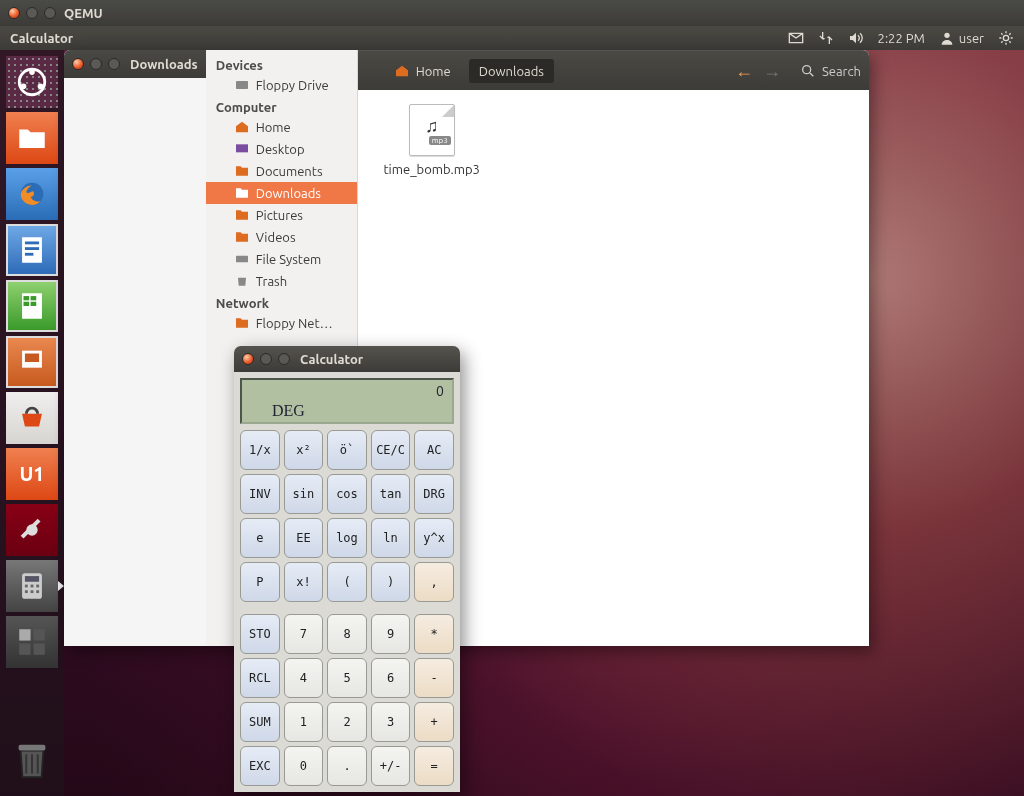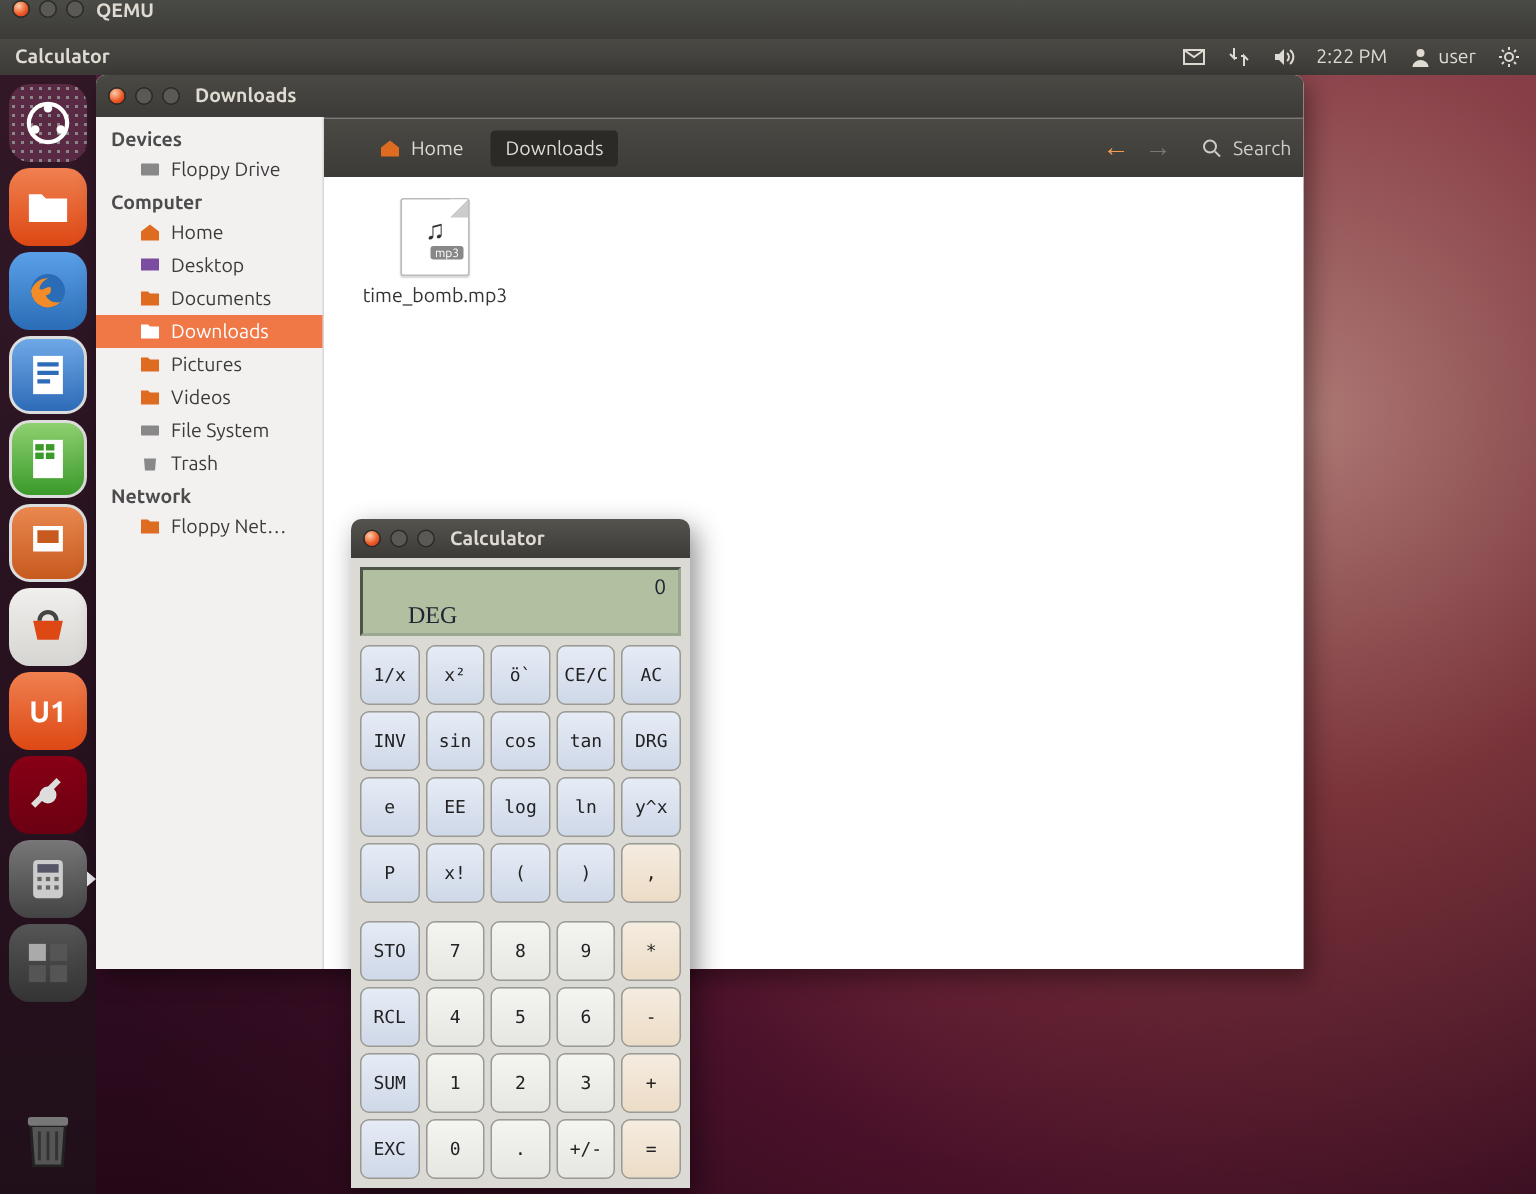"QEMU" .qemu-titlebar { align-items: none -> center }
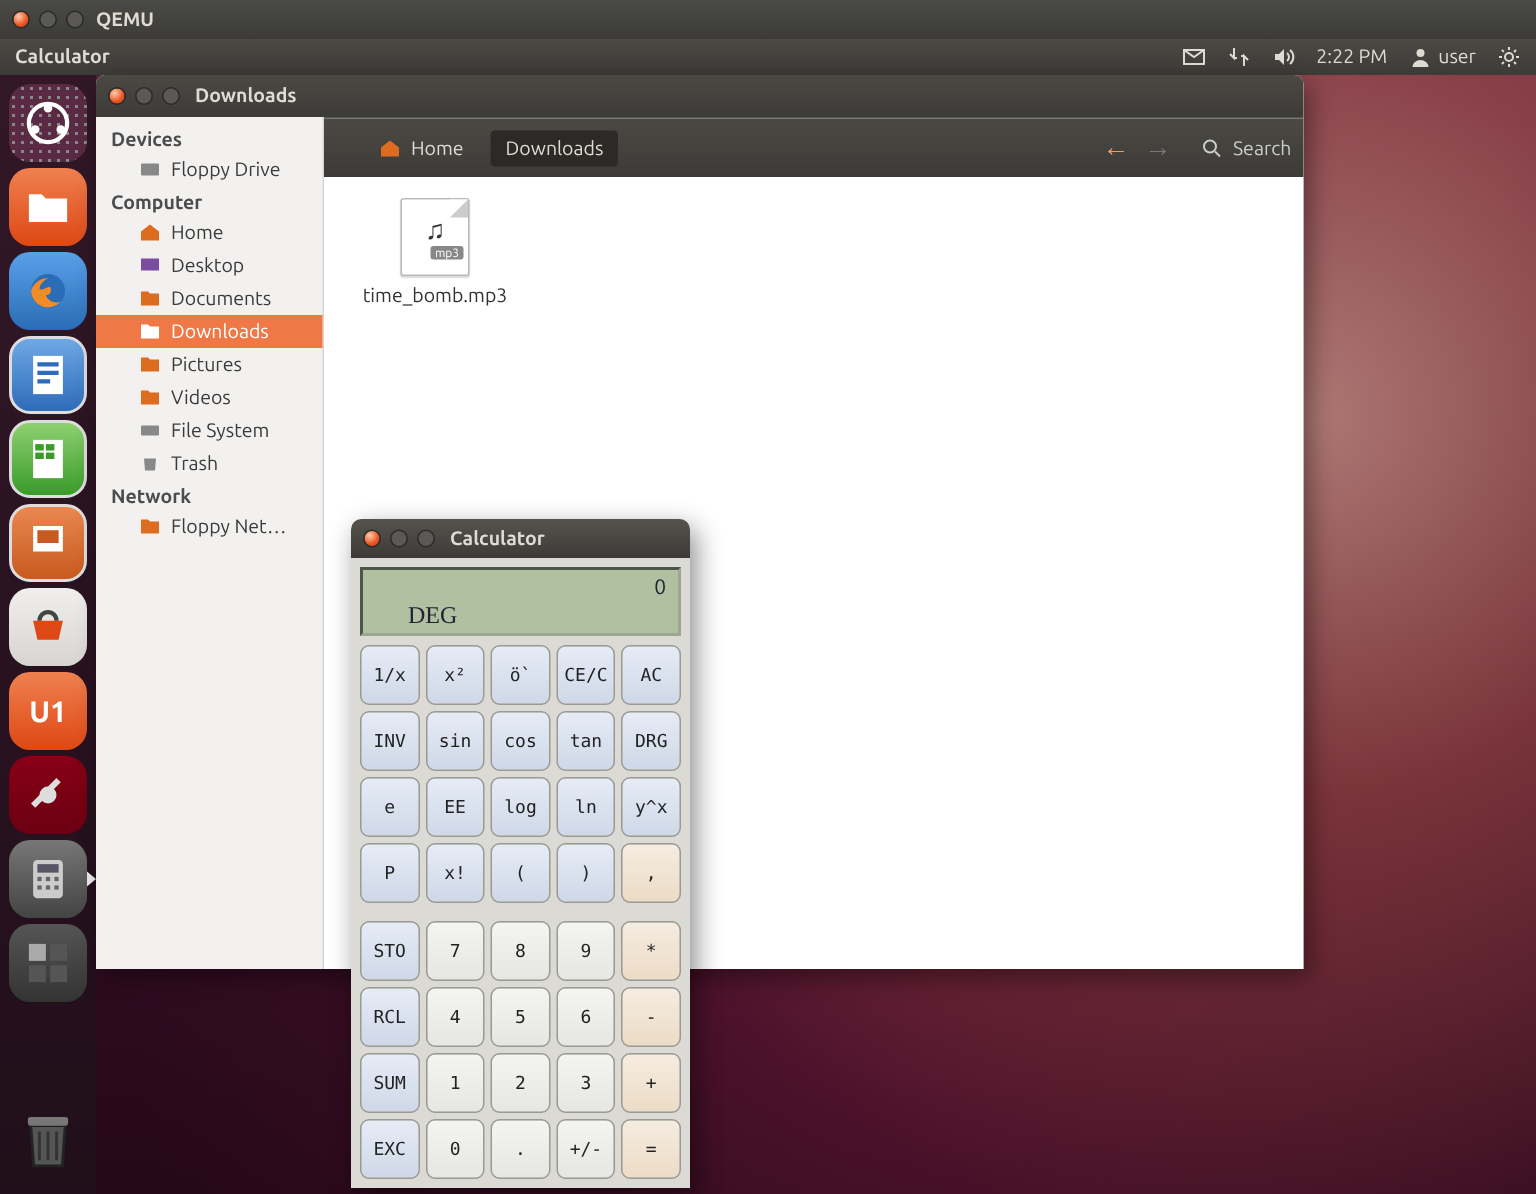"Downloads" .nautilus { flex-direction: column -> row }
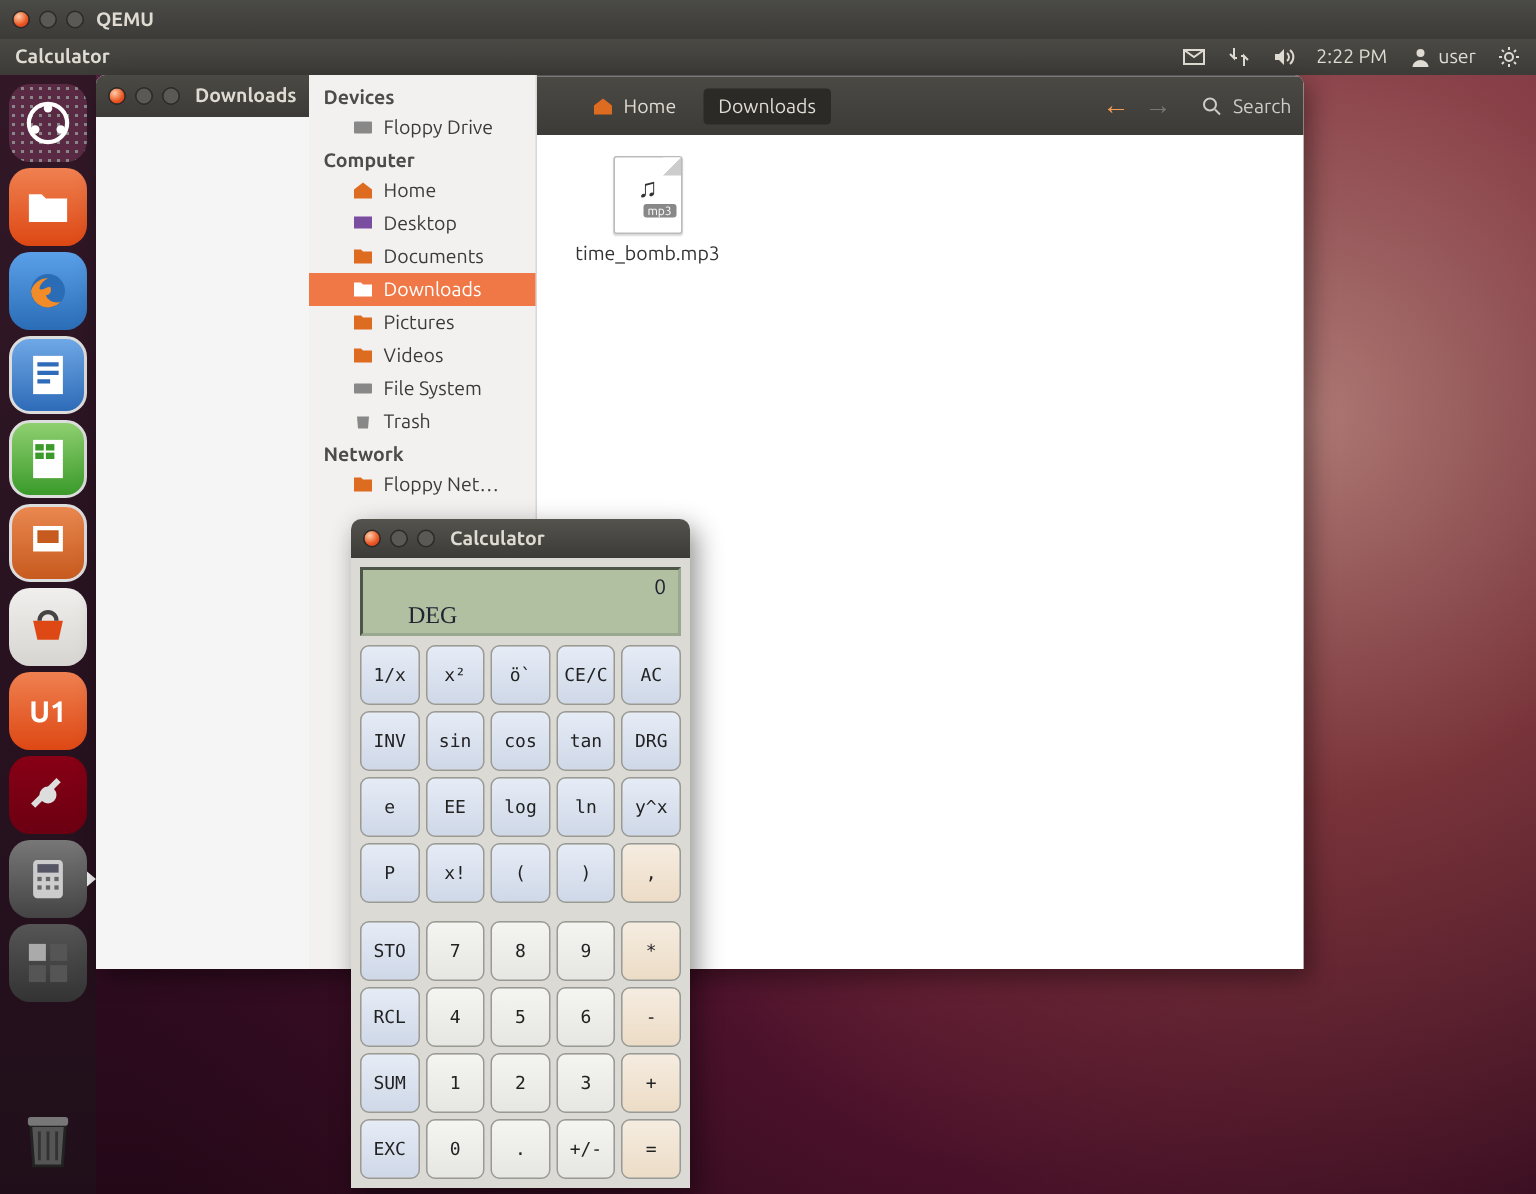"U1" .tile { border-radius: 14px -> 0 }
